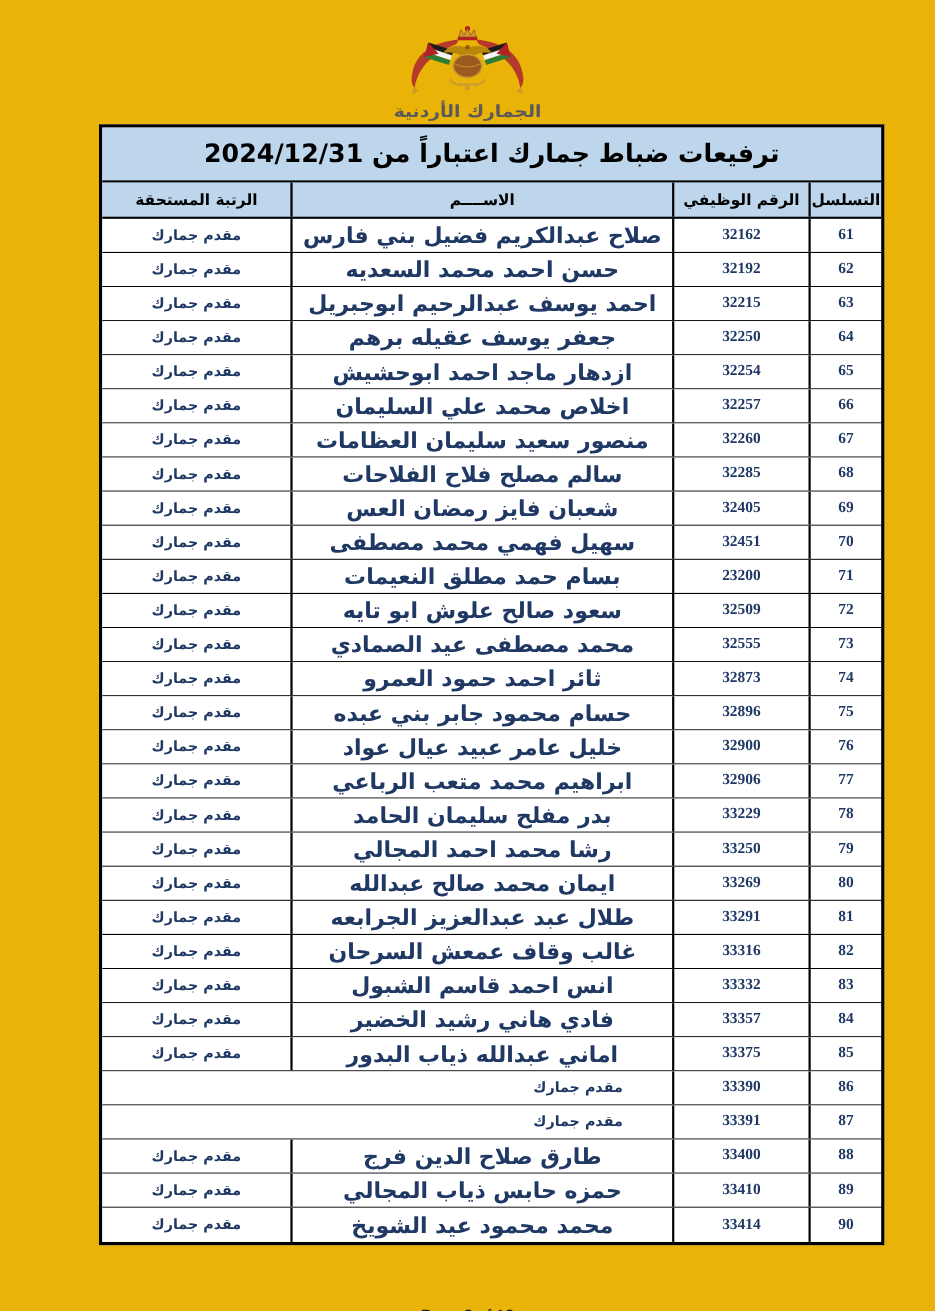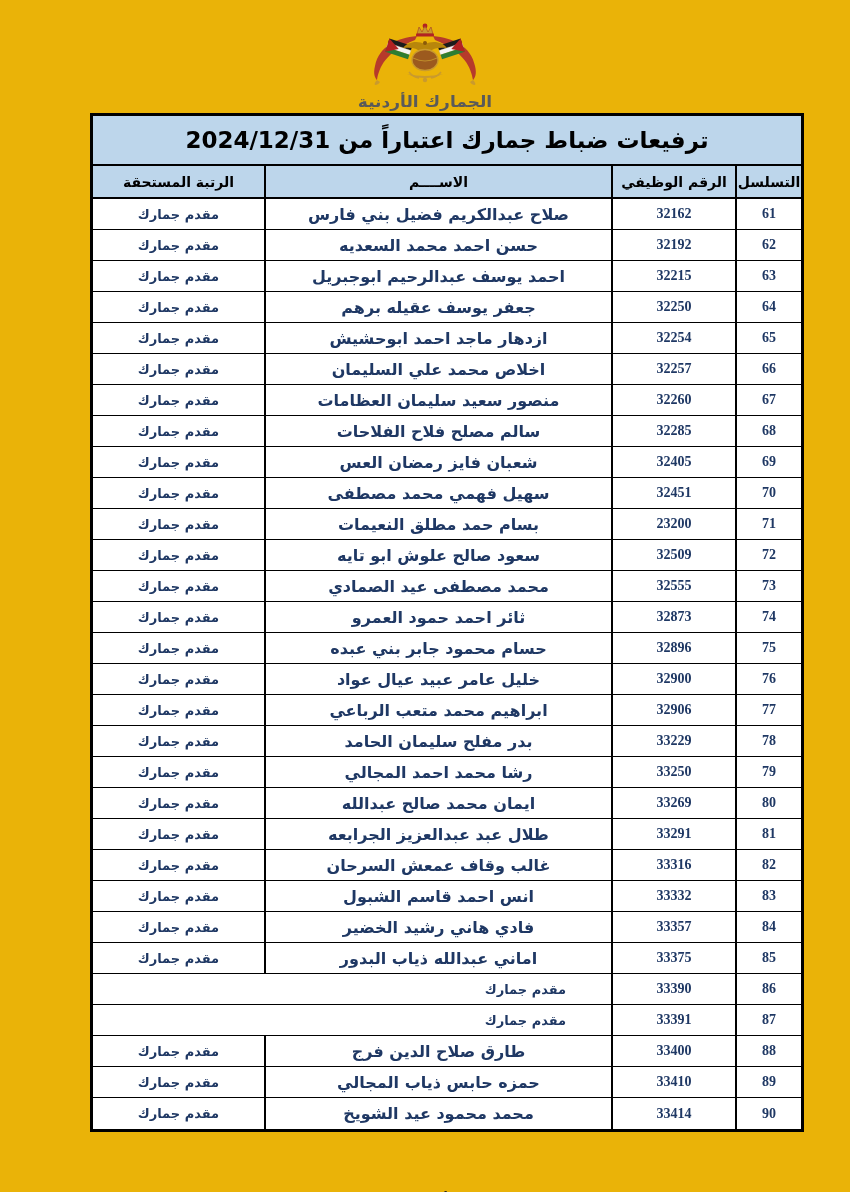"صلاح عبدالكريم فضيل بني فارس" .name-text { font-size: 16px -> 20px }
